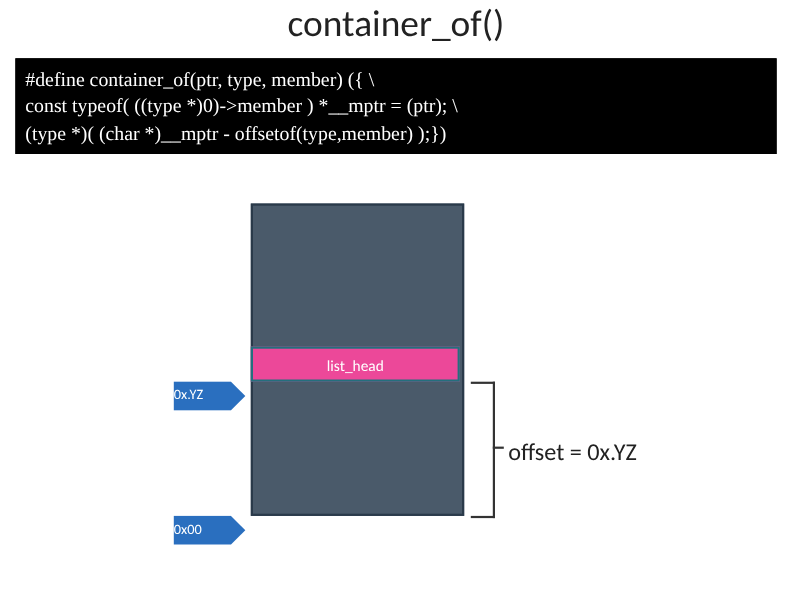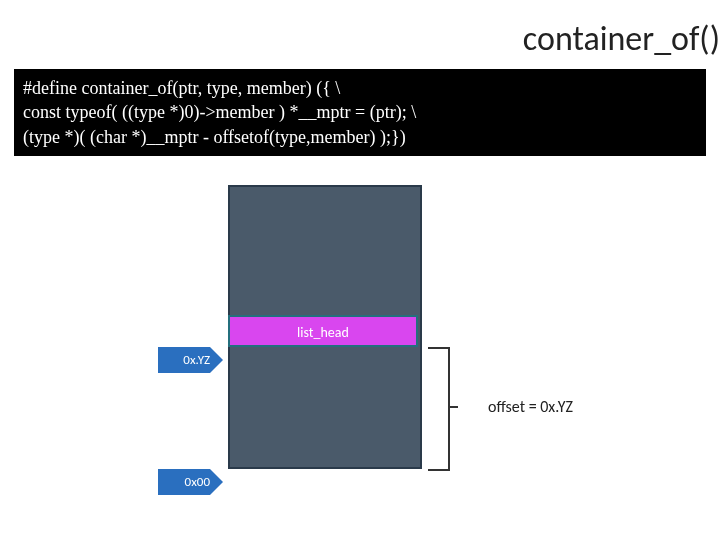"container_of()" .title { padding-top: 18px -> 2px; text-align: right -> center }
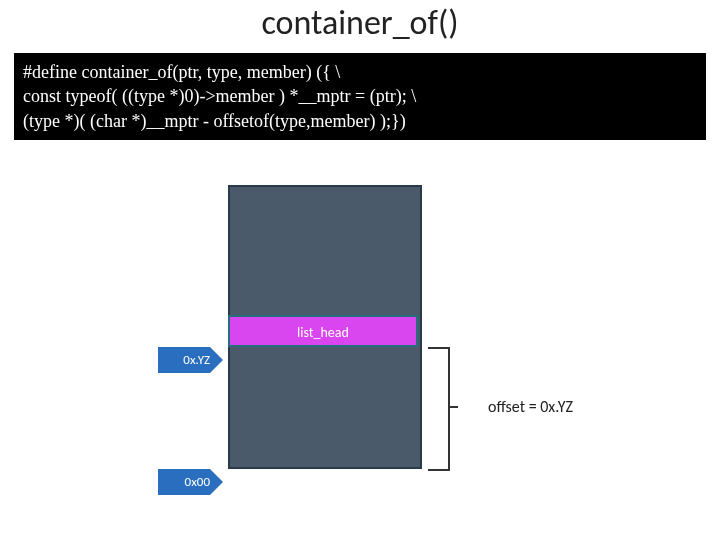"list_head" .listhead { background: #d946ef -> #ec4899 }
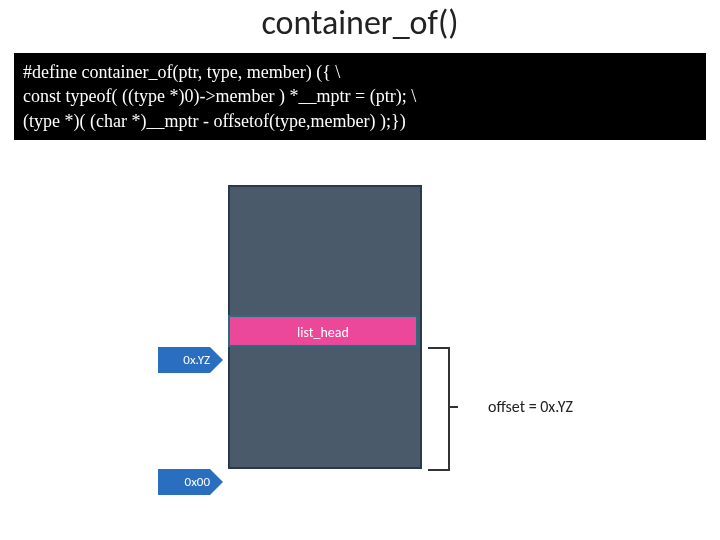"0x.YZ" .ptr-arrow { text-align: right -> left }
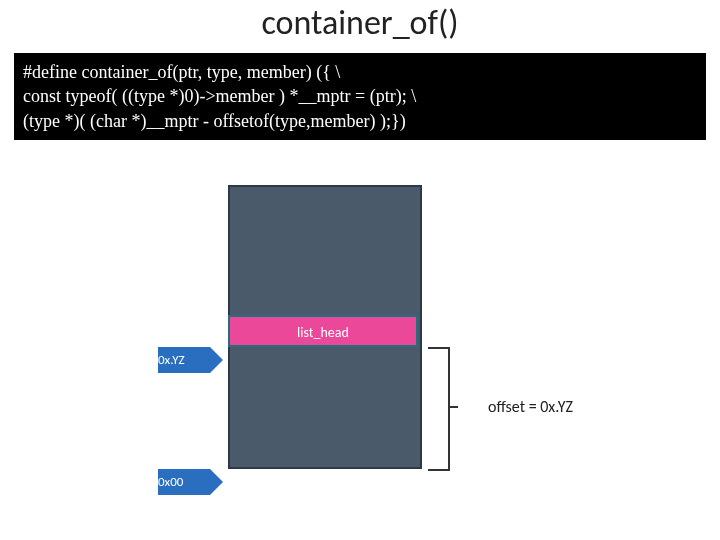"offset = 0x.YZ" .offset-label { font-size: 16px -> 22px; left: 488px -> 462px }
